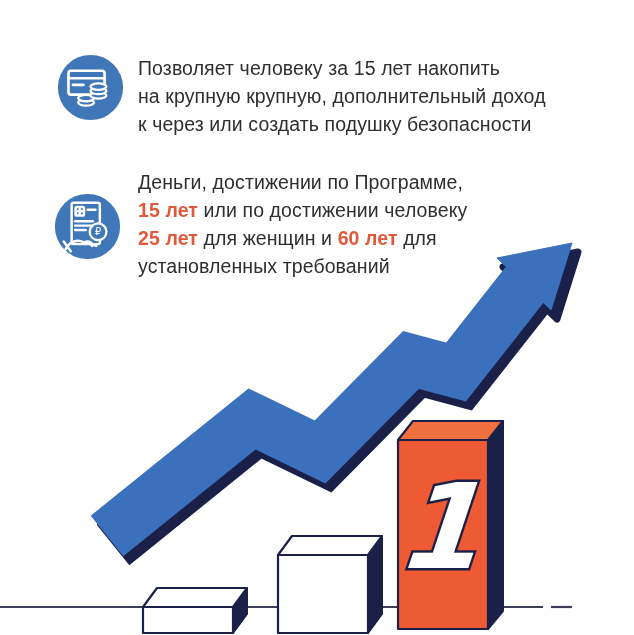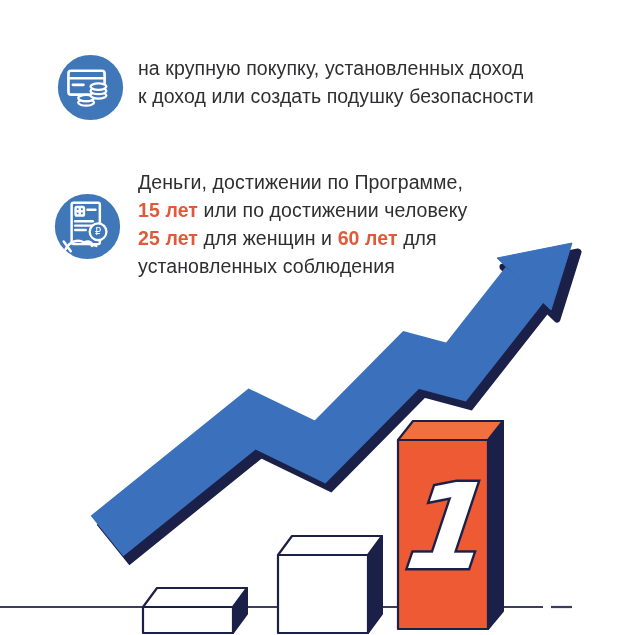"Позволяет человеку за 15 лет" div.line { html: none -> <div><span>Позволяет человеку за 15 лет накопить</span></div> }
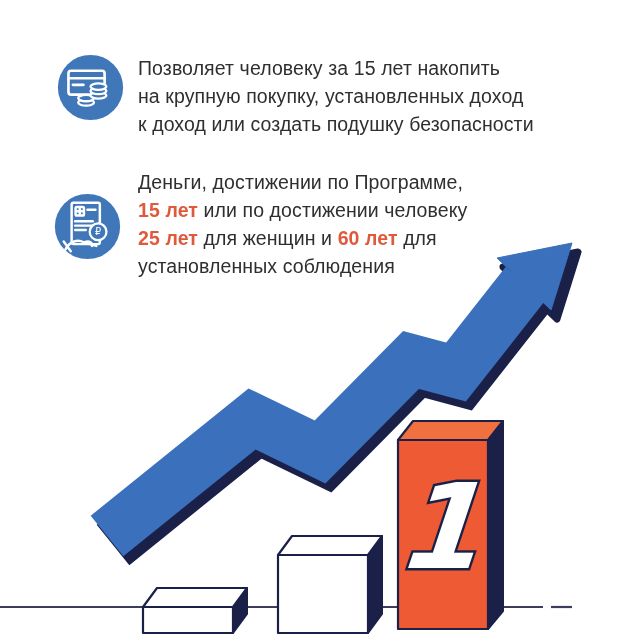"на крупную покупку, установленных доход" span { text: покупку, установленных -> крупную, дополнительный }
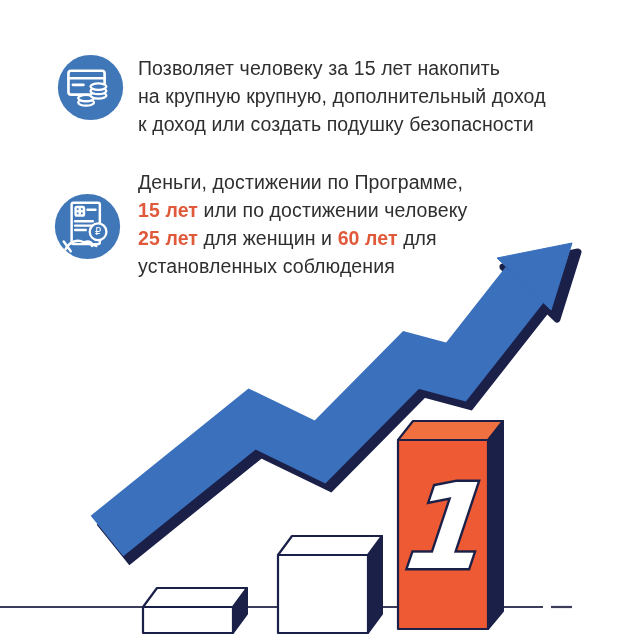"к доход или создать подушку" span { text: доход -> через }
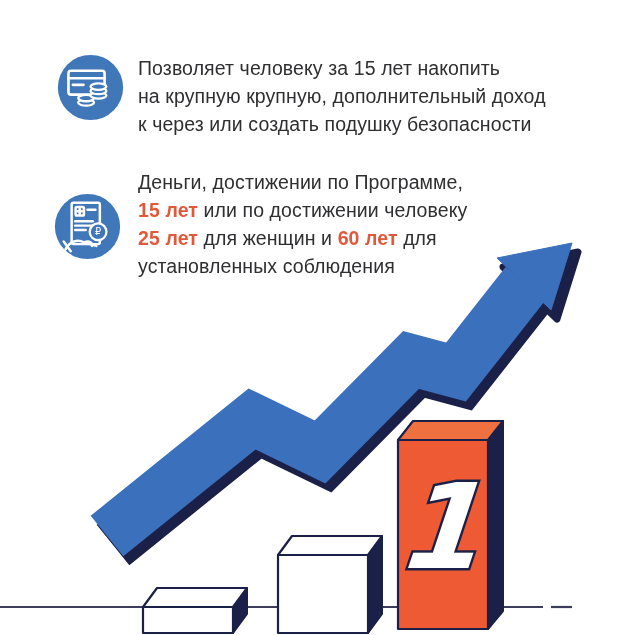"установленных соблюдения" span { text: соблюдения -> требований }
